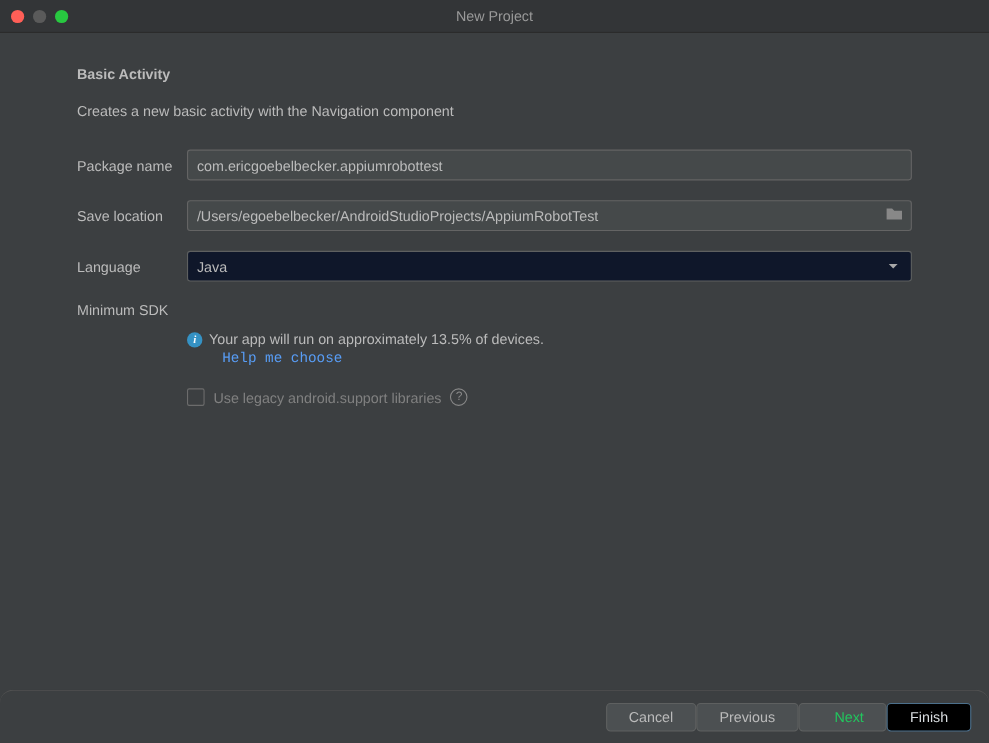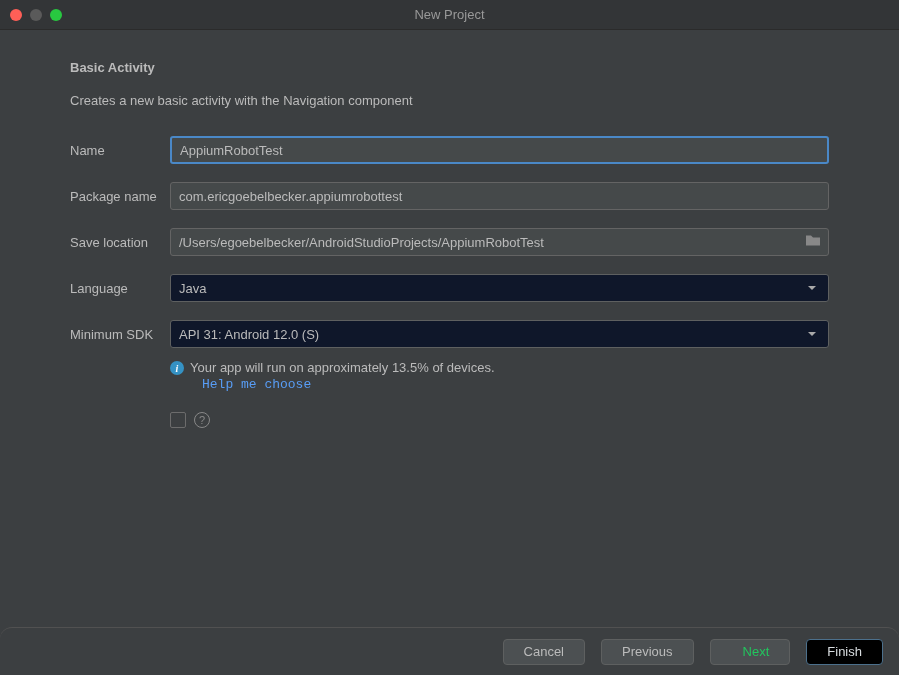"Name" div.form-row { html: <div> <div>Name</div> <div> <input> </div> </div> -> none }
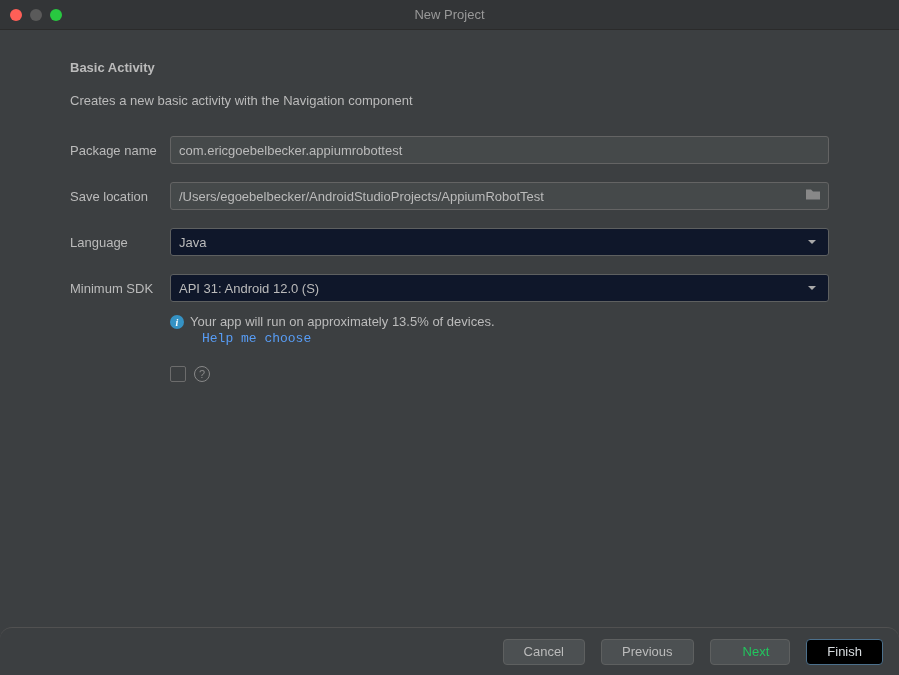"API 31: Android 12.0 (S)" div.form-field { html: <div> <div> <span>API 31: Android 12.0 (S)</span> <span></span> </div> </div> -> none }
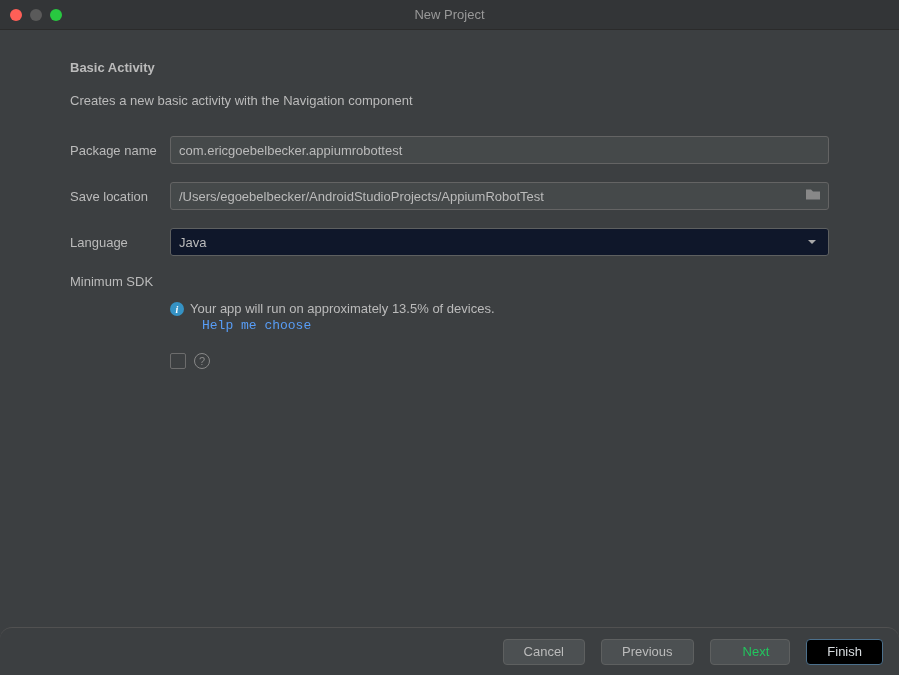"Use legacy android.support libraries" span.checkbox-label { html: none -> <span>Use legacy android.support libraries</span> }
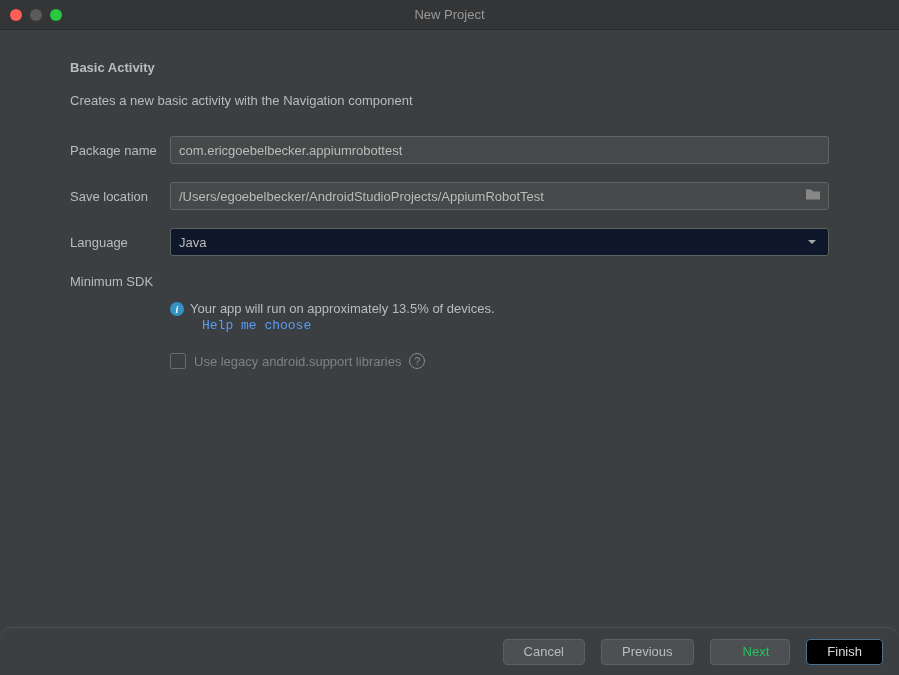"Cancel" .footer { gap: 16px -> 0 }
